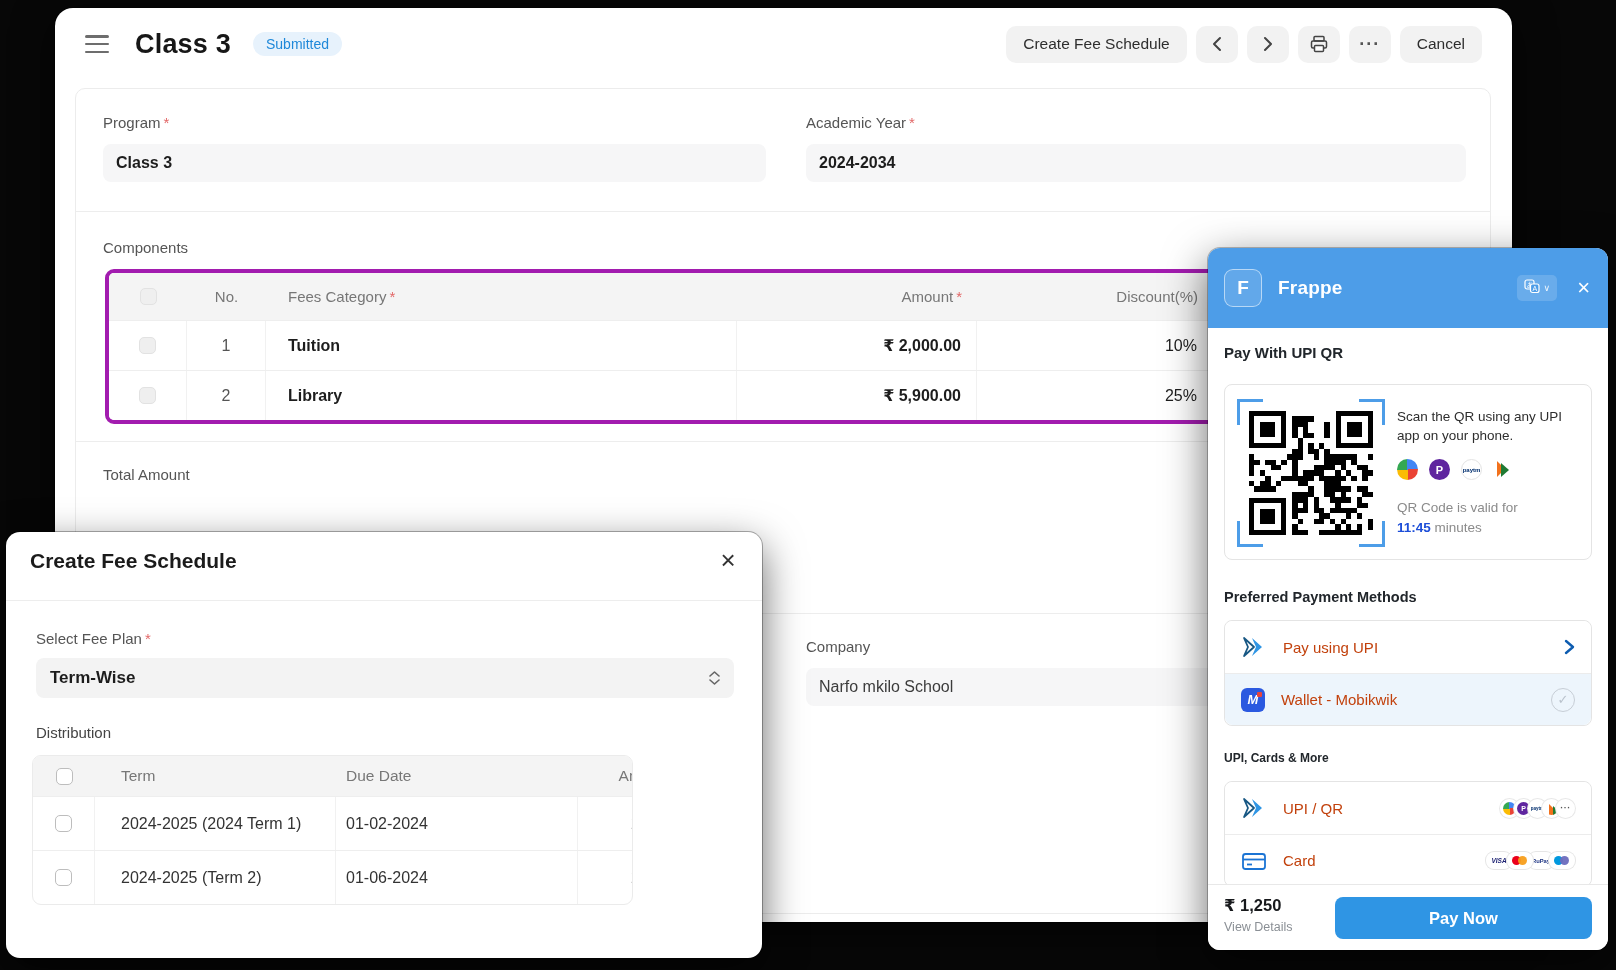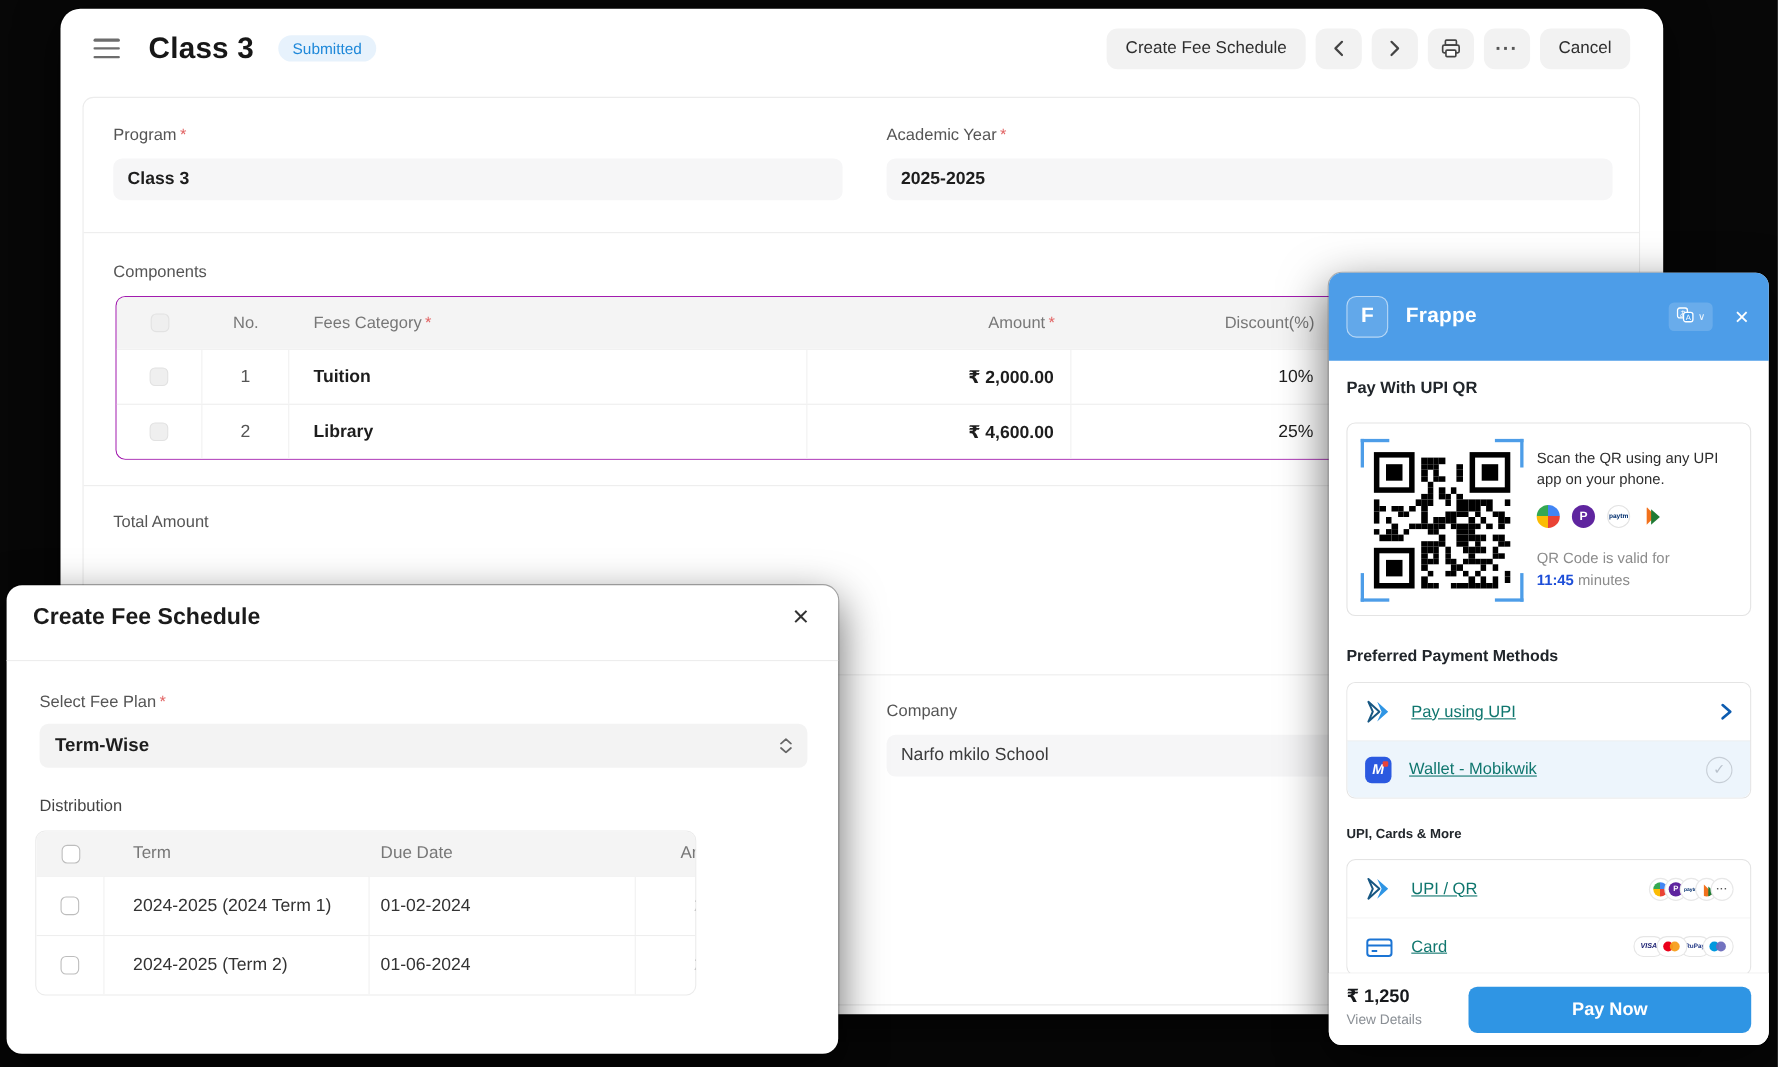"2025-2025" div.input { text: 2025-2025 -> 2024-2034 }
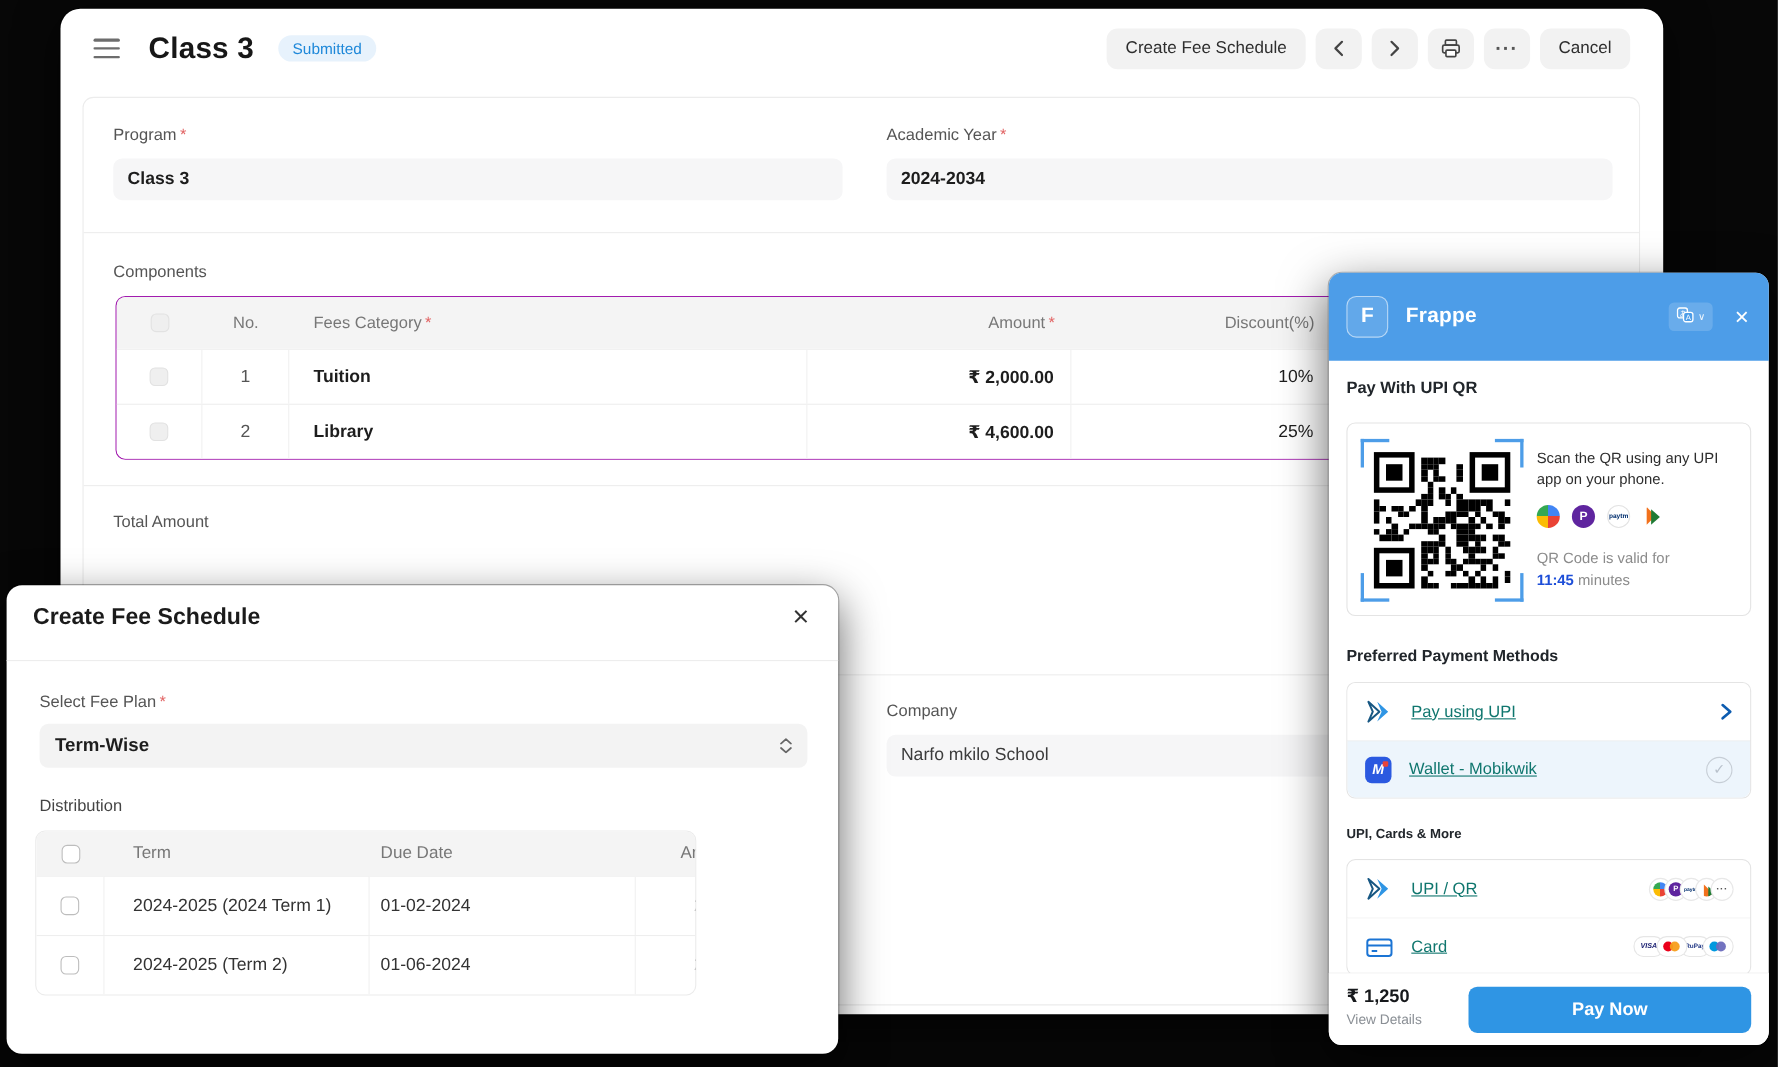"No." .grid-table { border: 1px solid #a21caf -> 4px solid #a21caf }
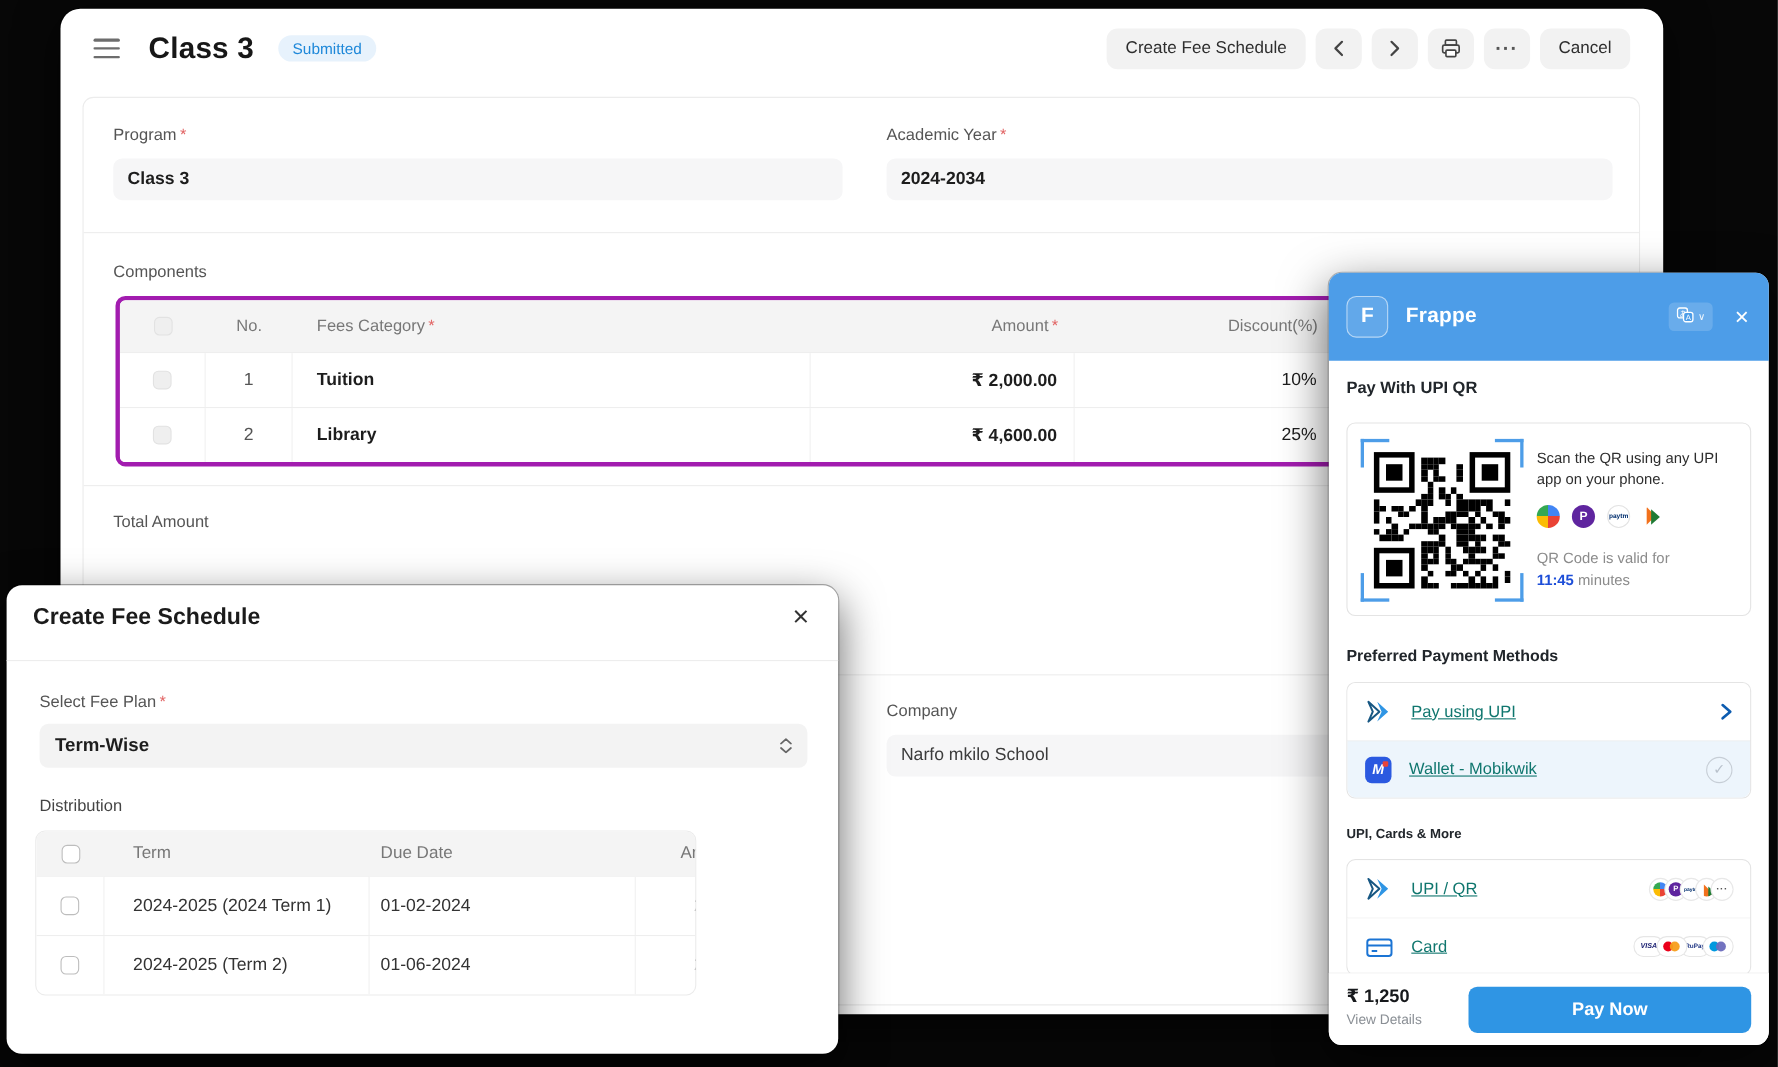"₹ 4,600.00" div.g-cell { text: 4,600.00 -> 5,900.00 }
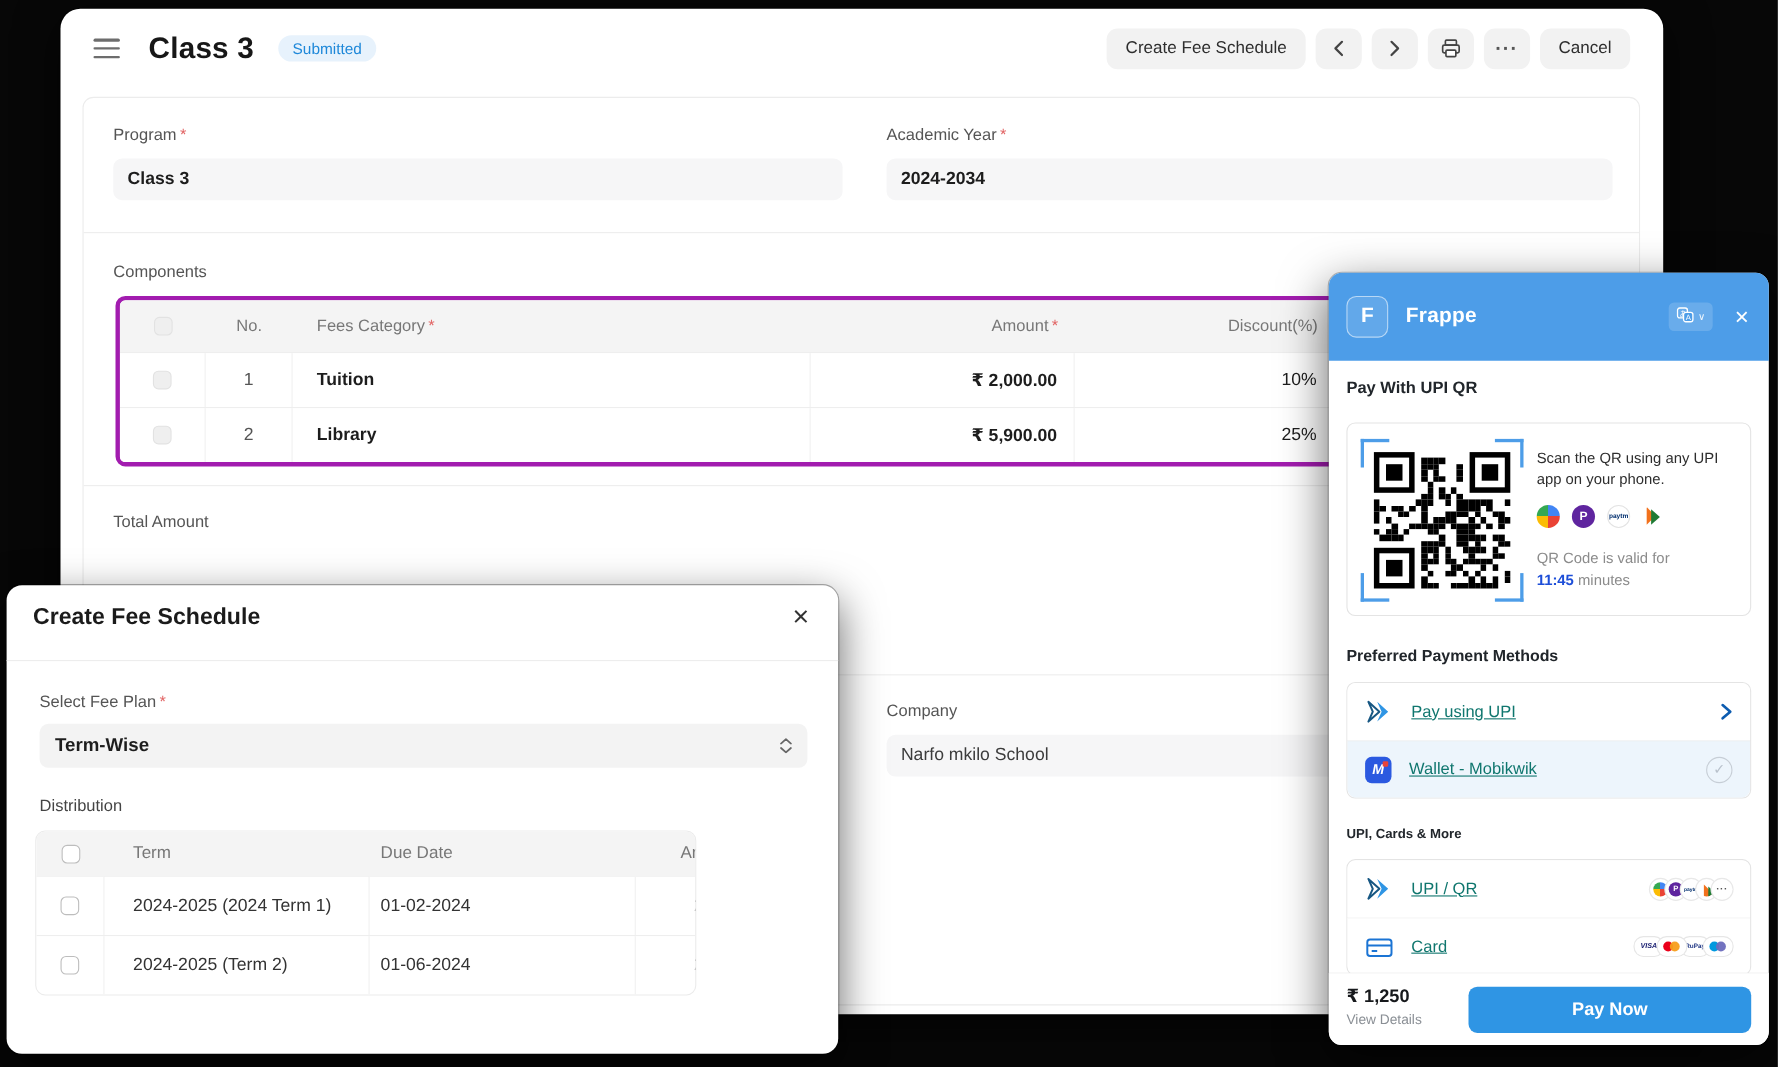"Pay using UPI" .pm-label { color: #0f766e -> #c2410c; text-decoration: underline -> none }
